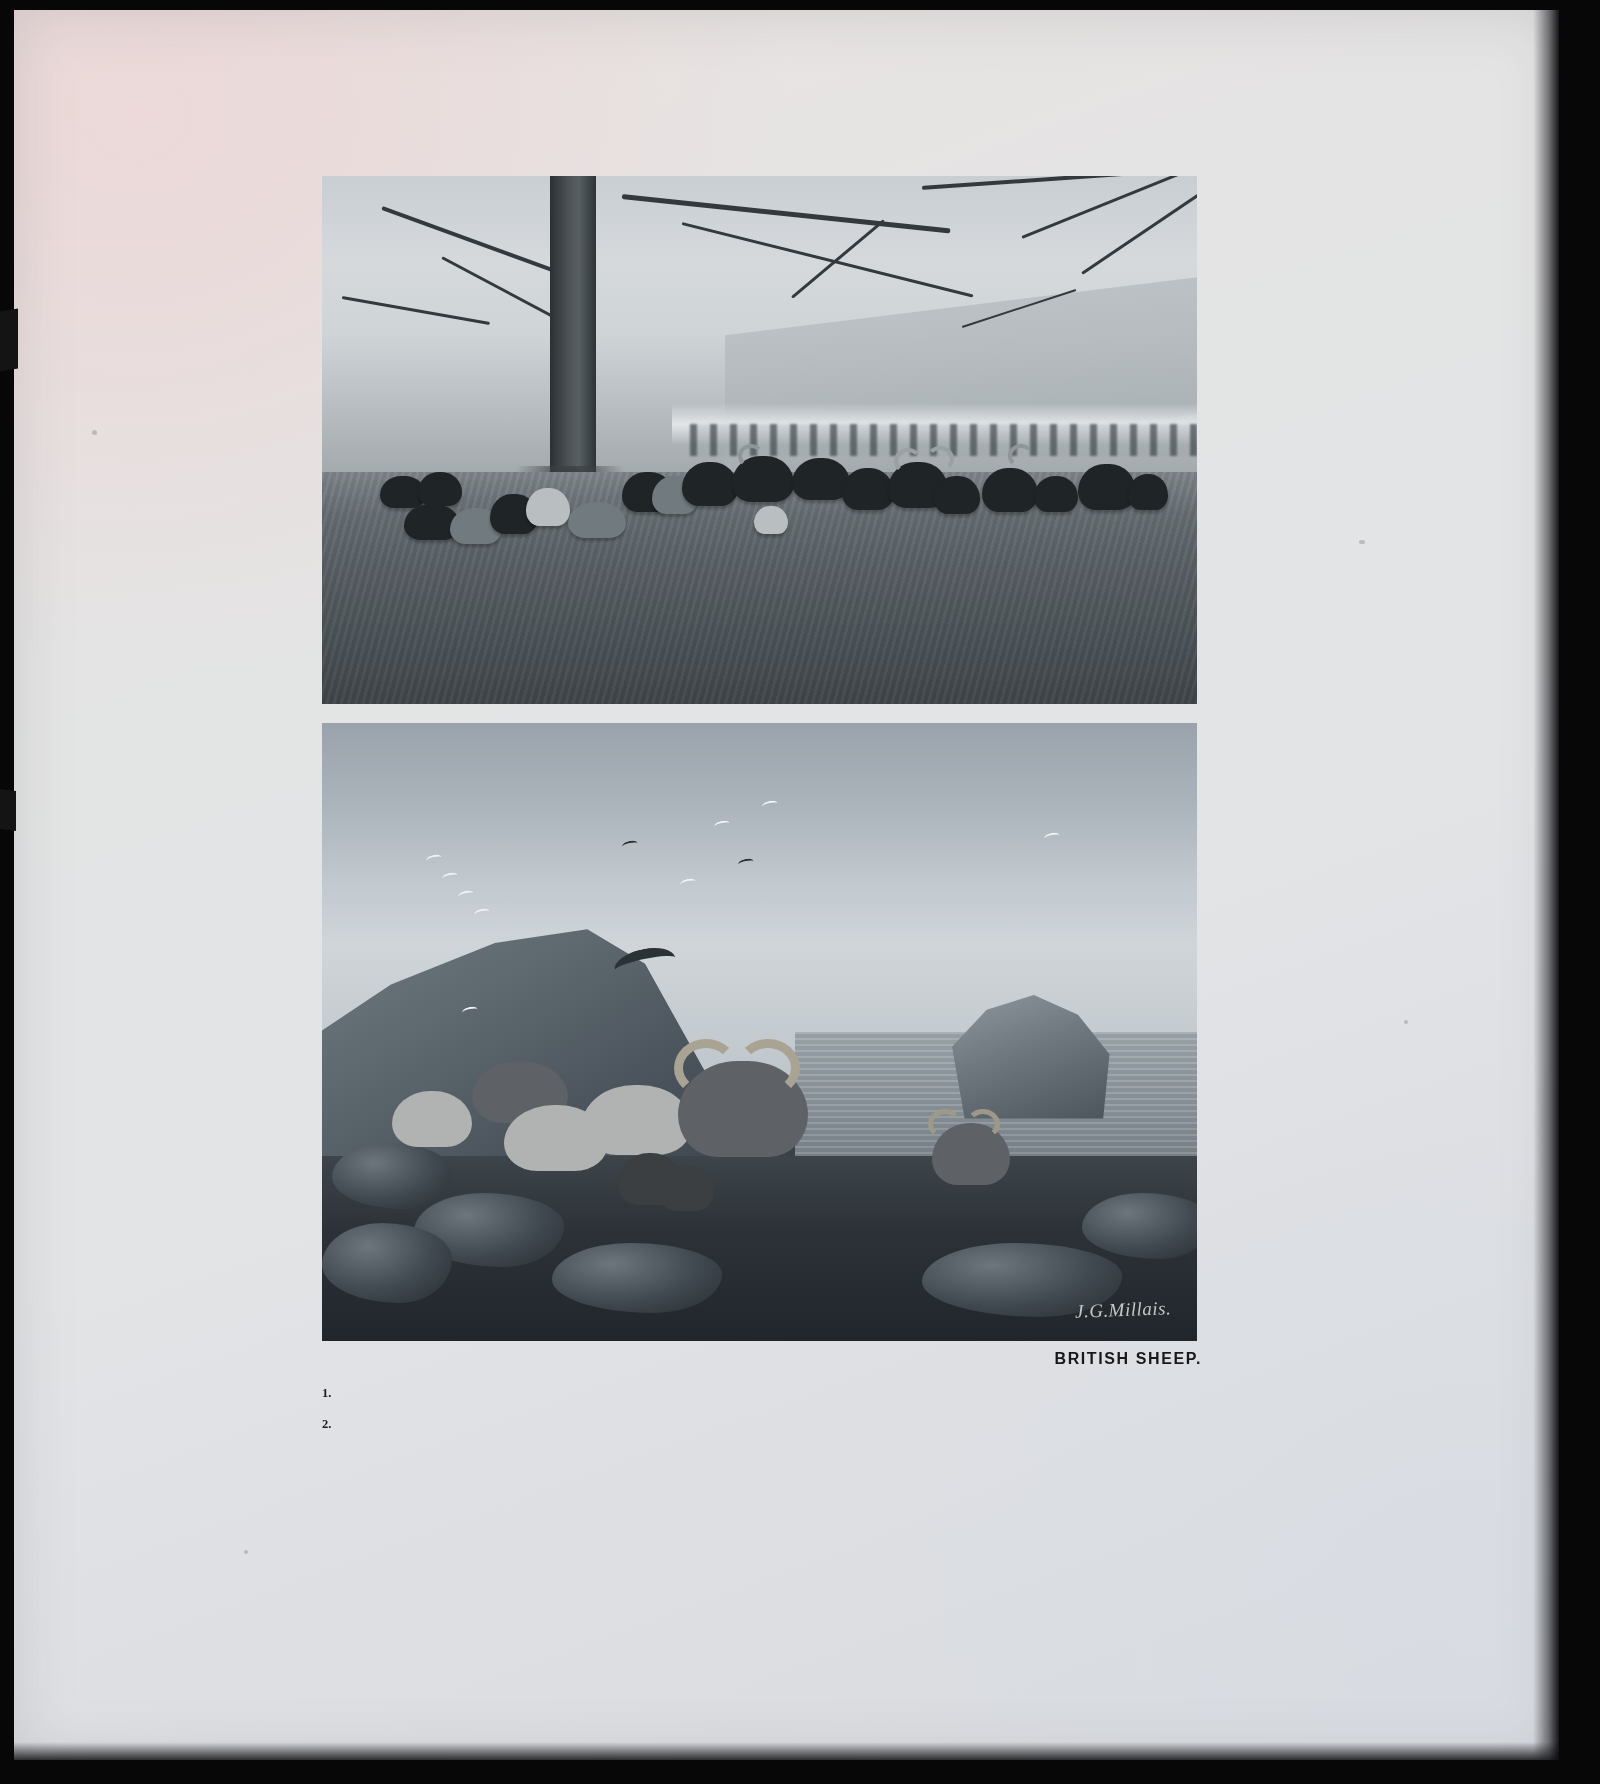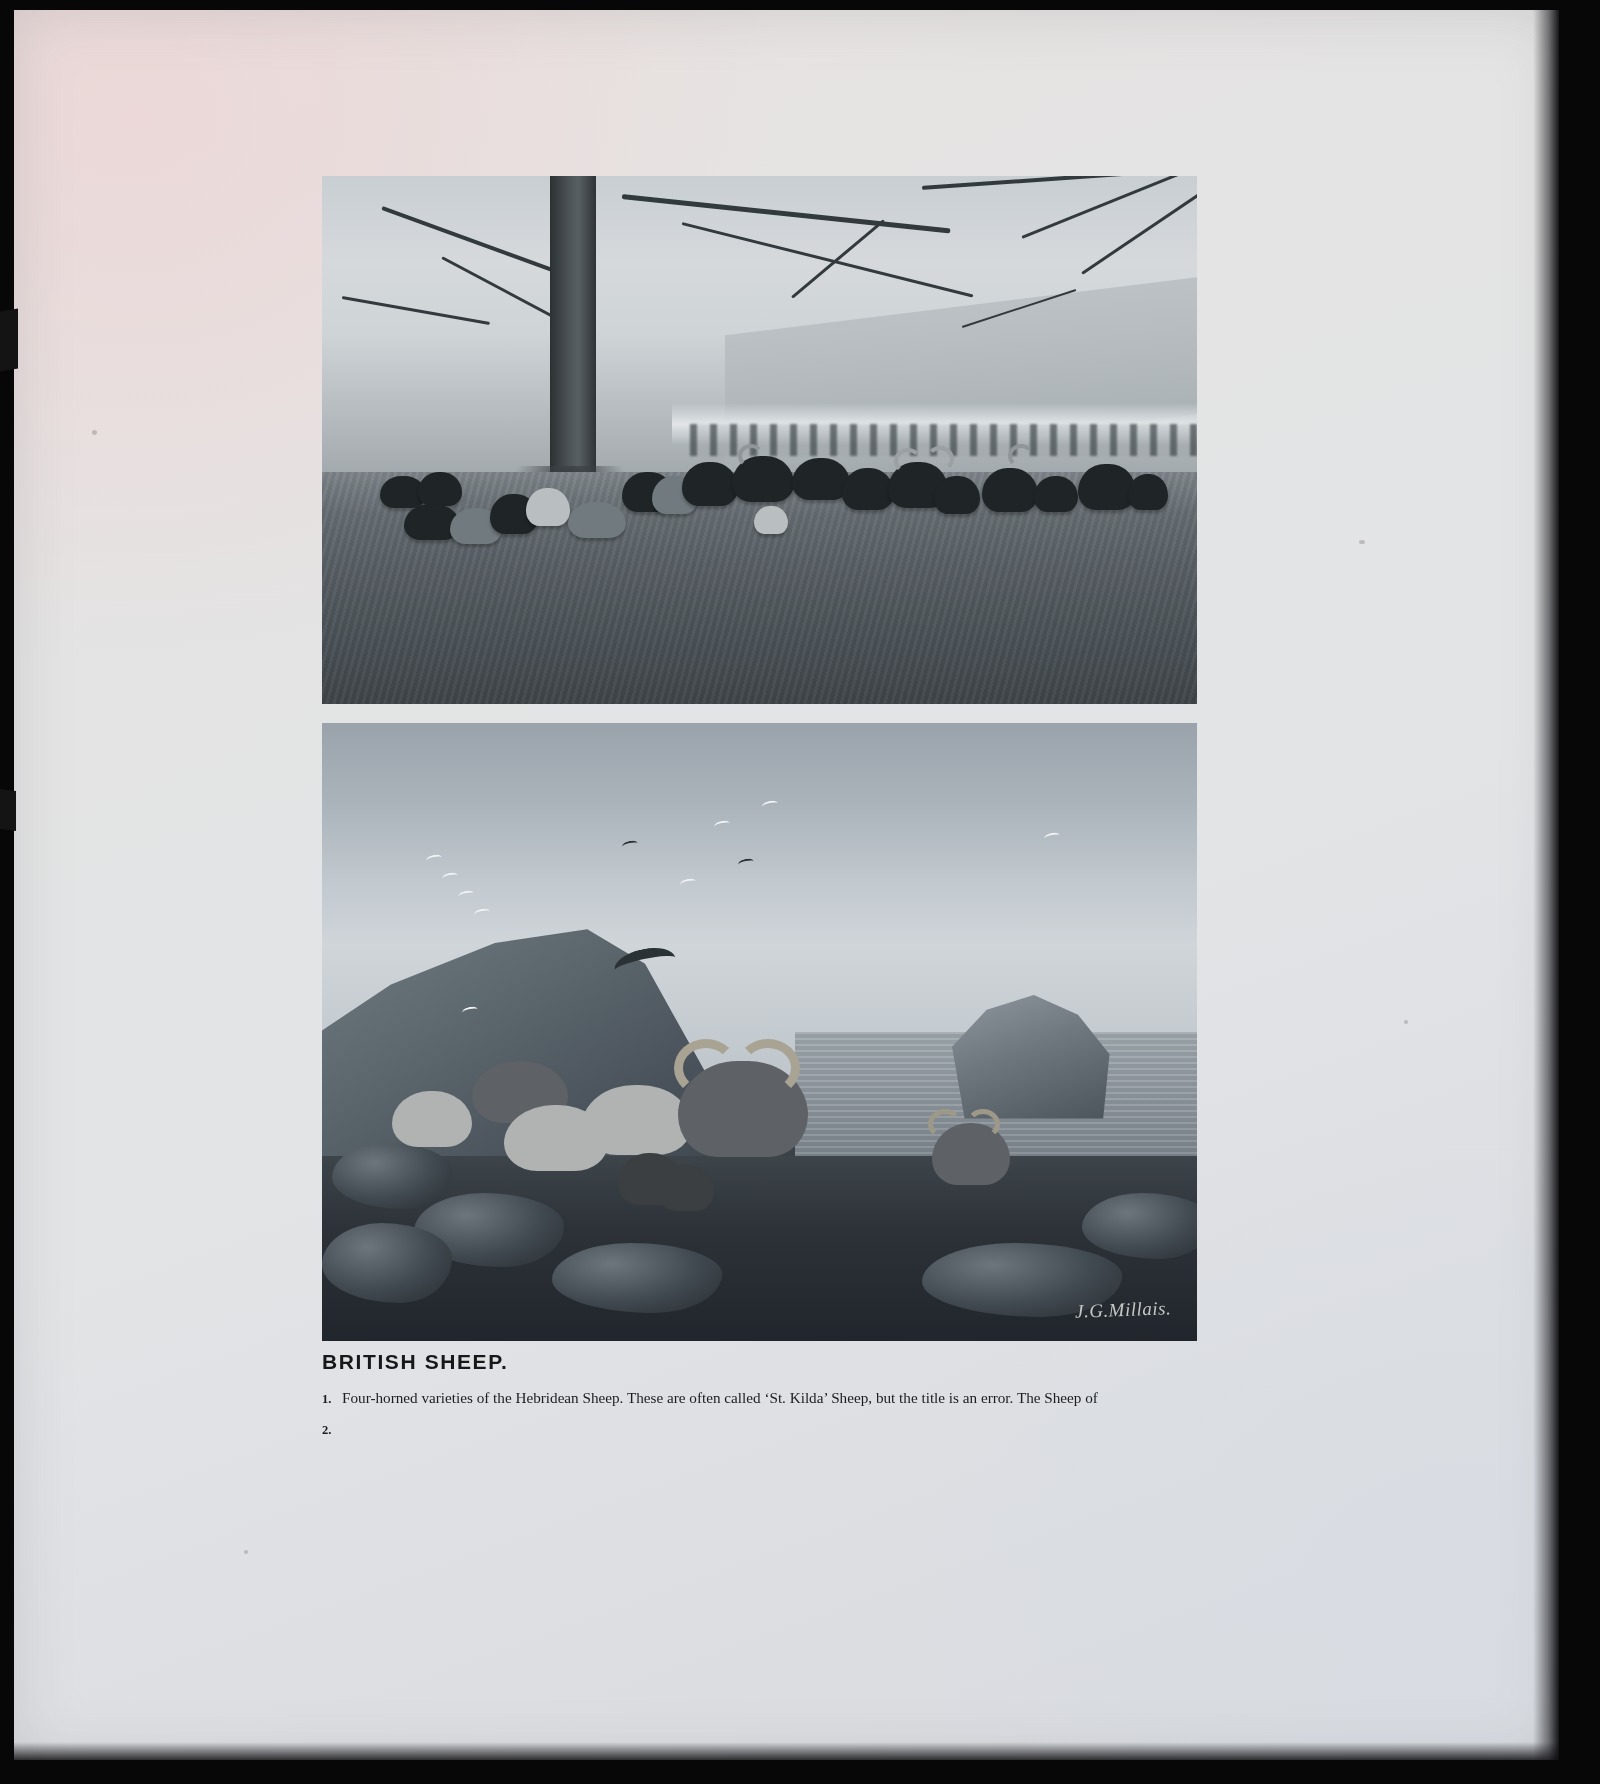"BRITISH SHEEP." #plate-title { font-size: 21px -> 16px; text-align: left -> right }
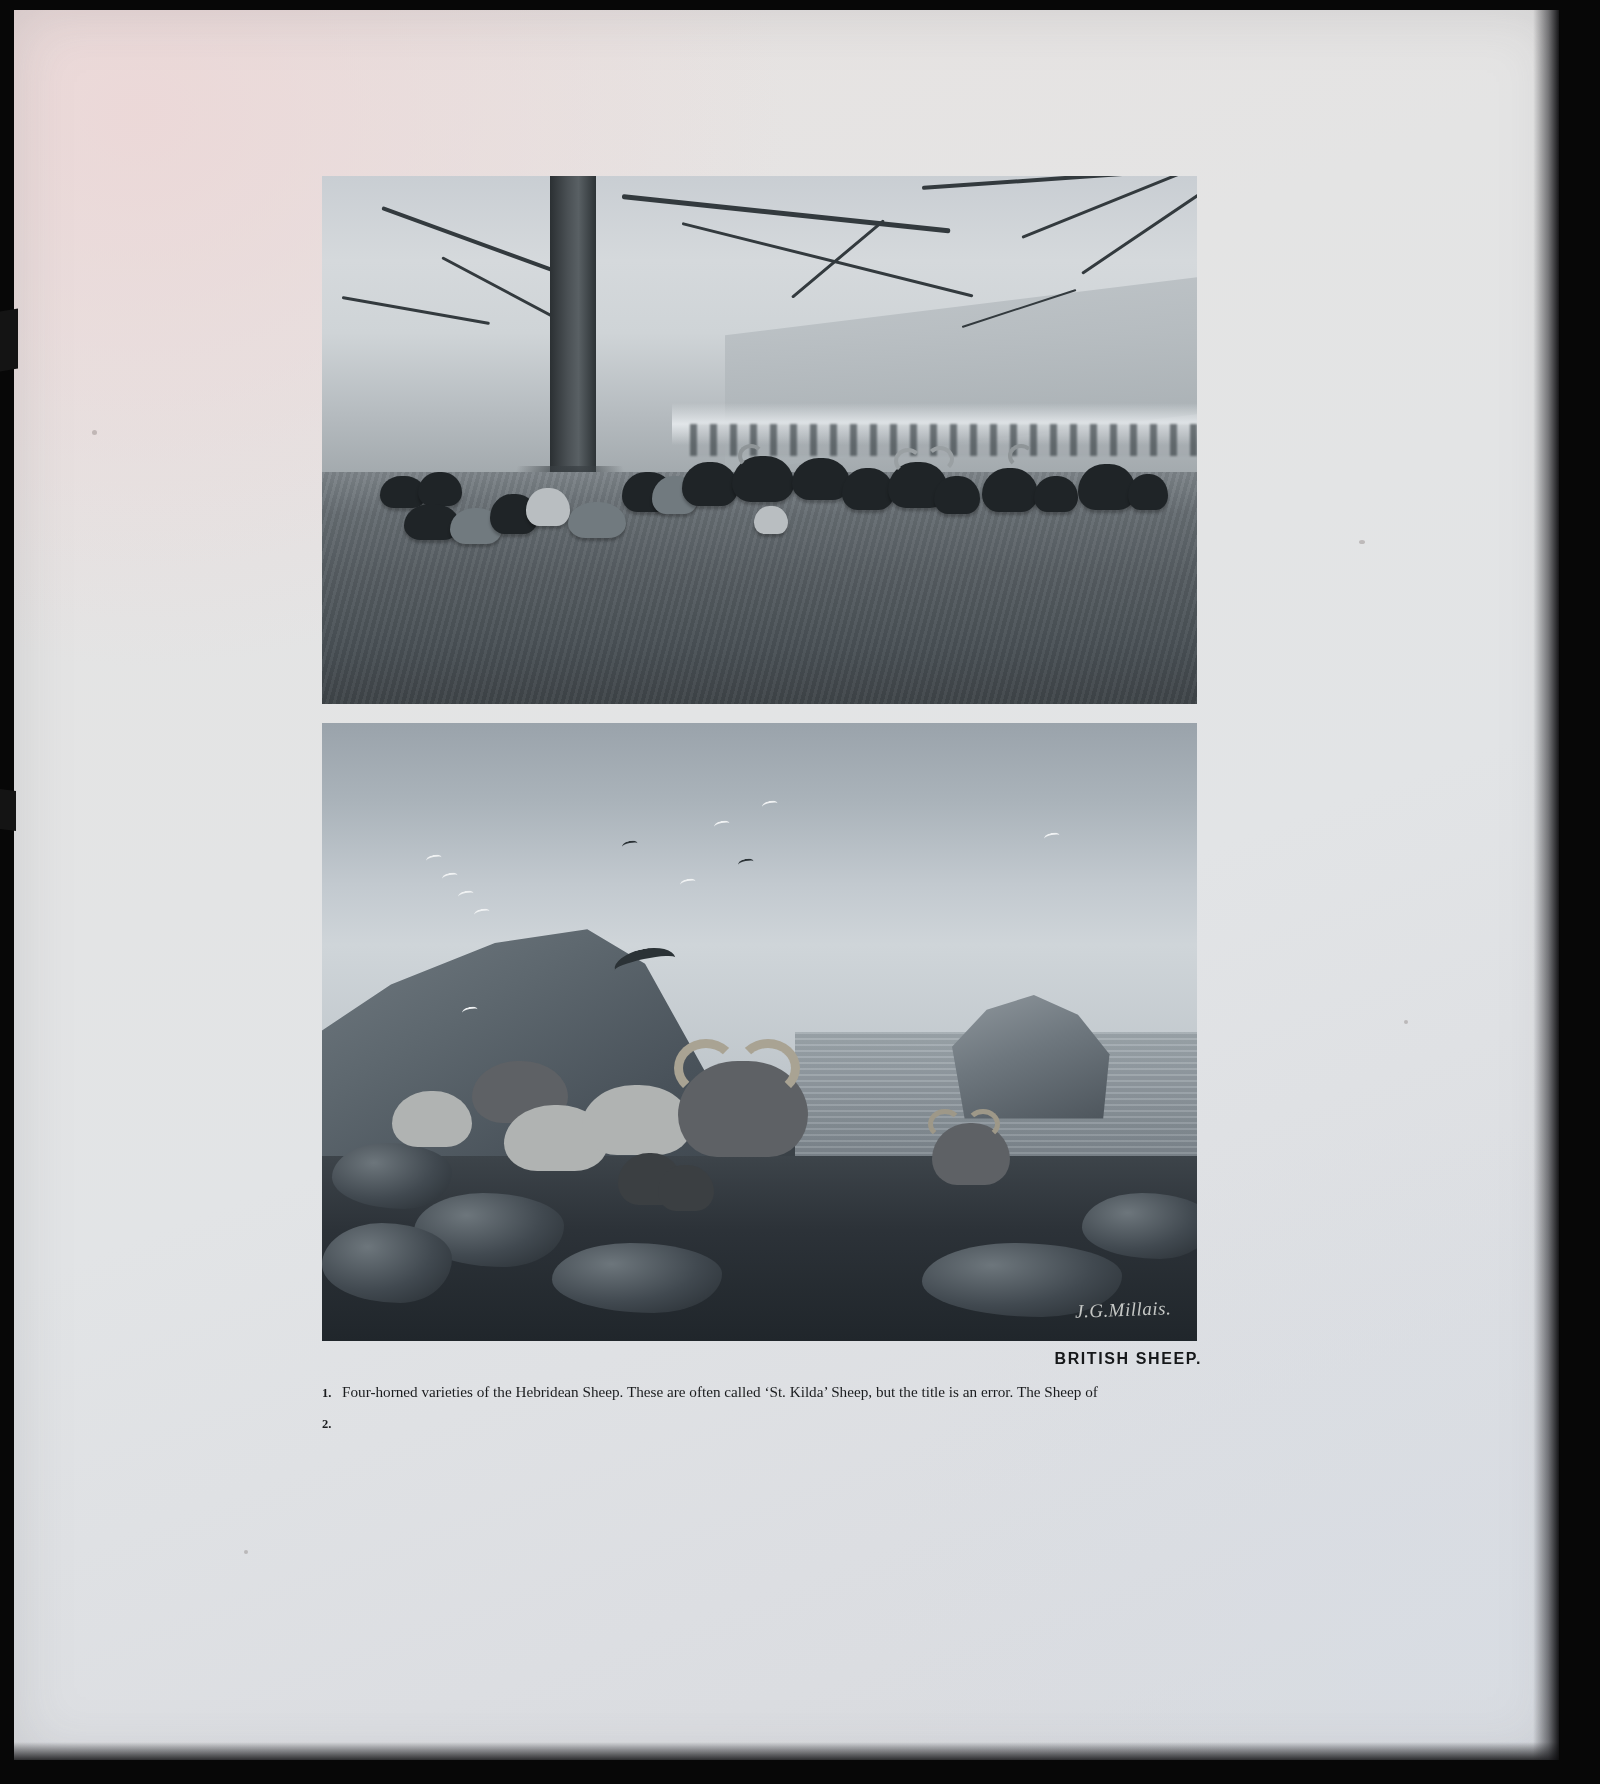"Four-horned varieties of the Hebridean" span.ind { html: <span>Four-horned varieties of the Hebridean Sheep. These are often called ‘St. Kilda’ Sheep, but the title is an error. The Sheep of</span> -> none }
